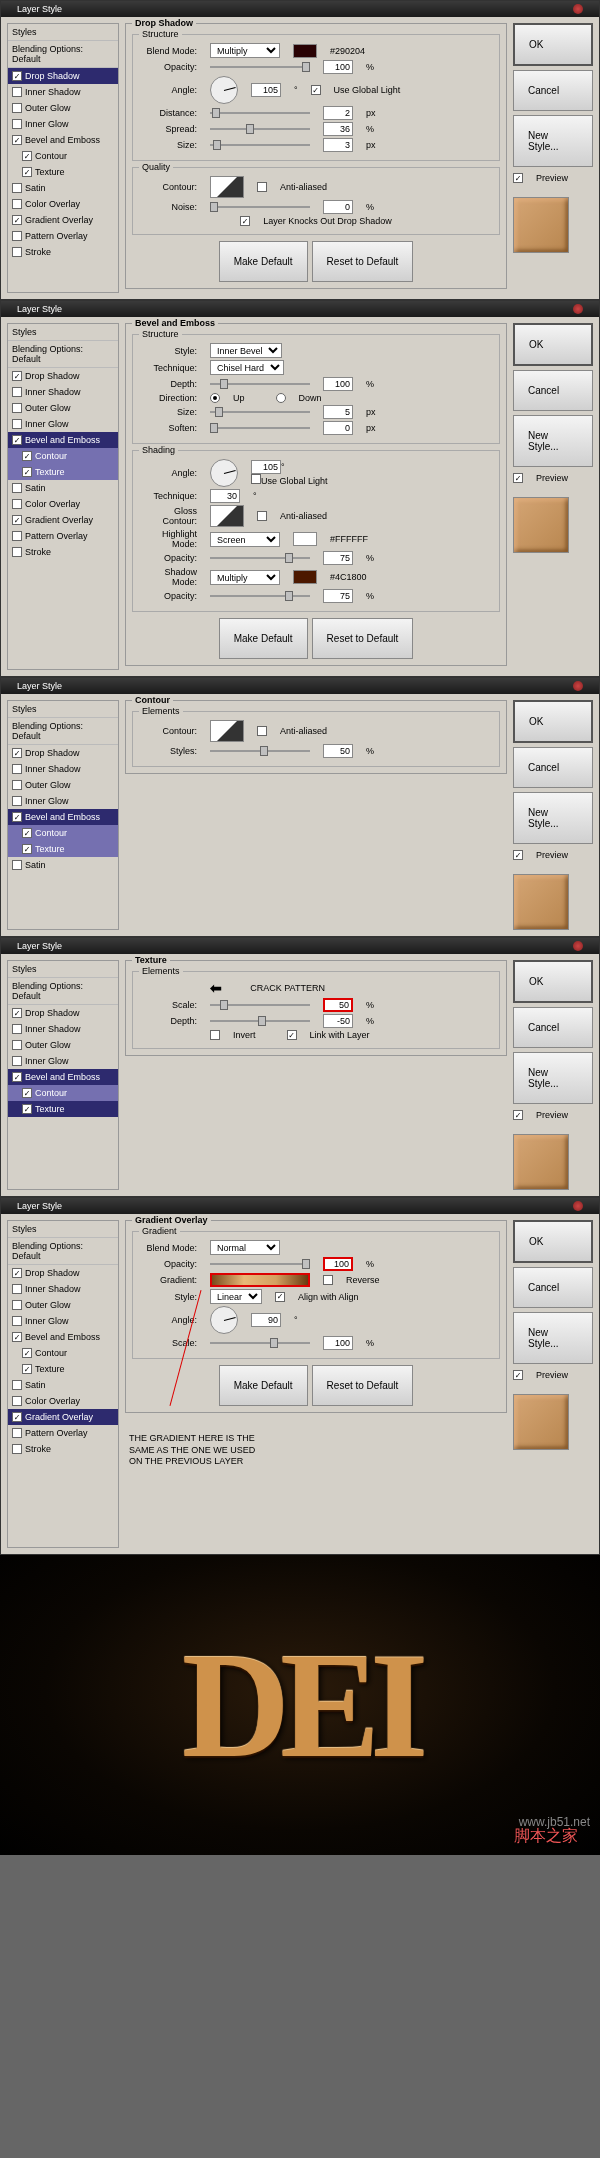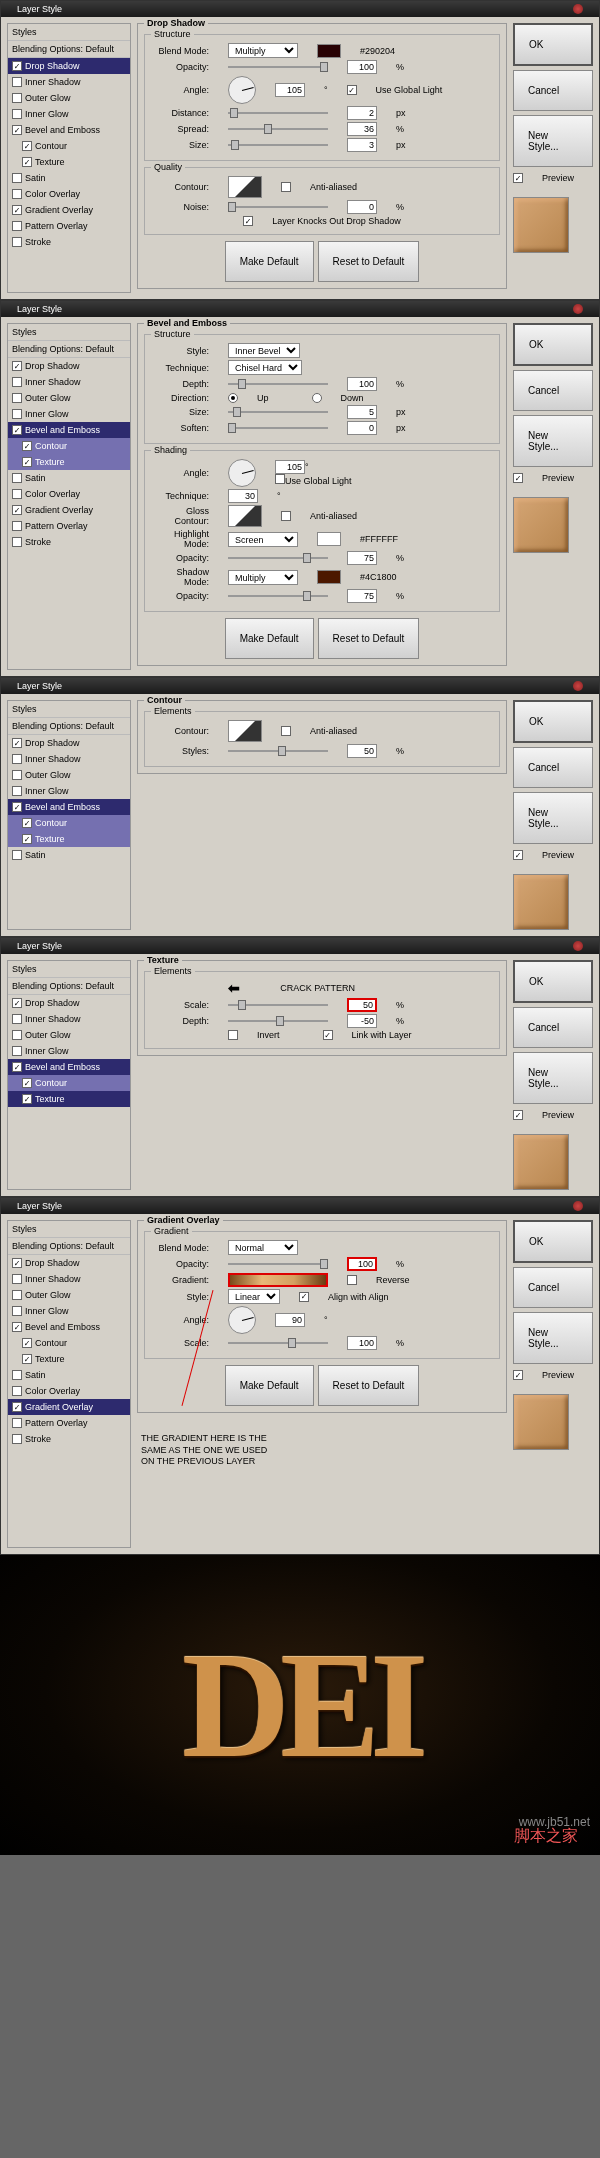"Styles" .side { width: 124px -> 112px }
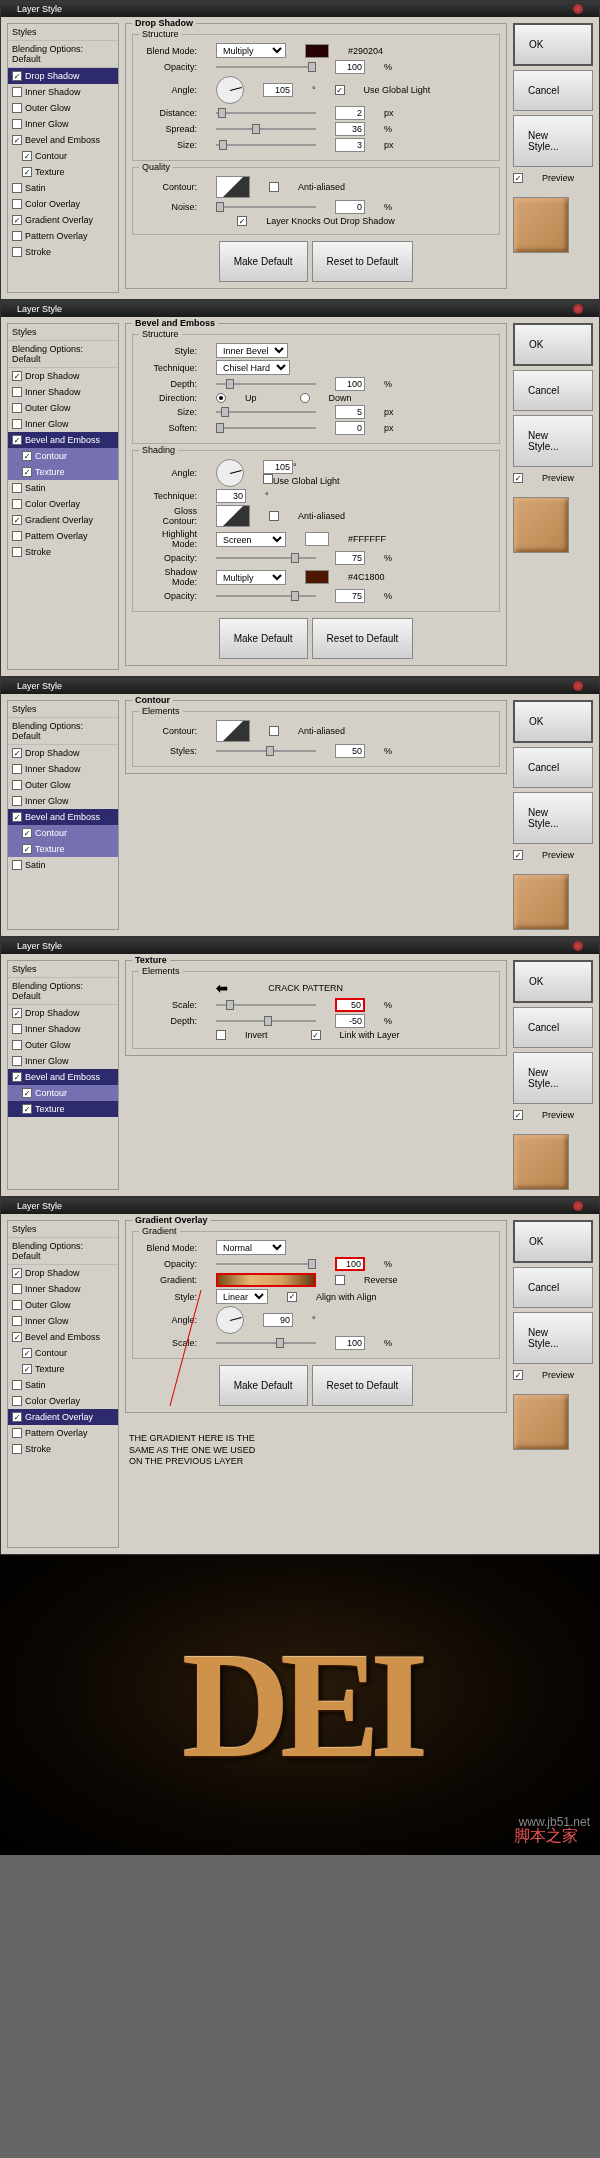"Blend Mode:" .row { gap: 19px -> 13px }
